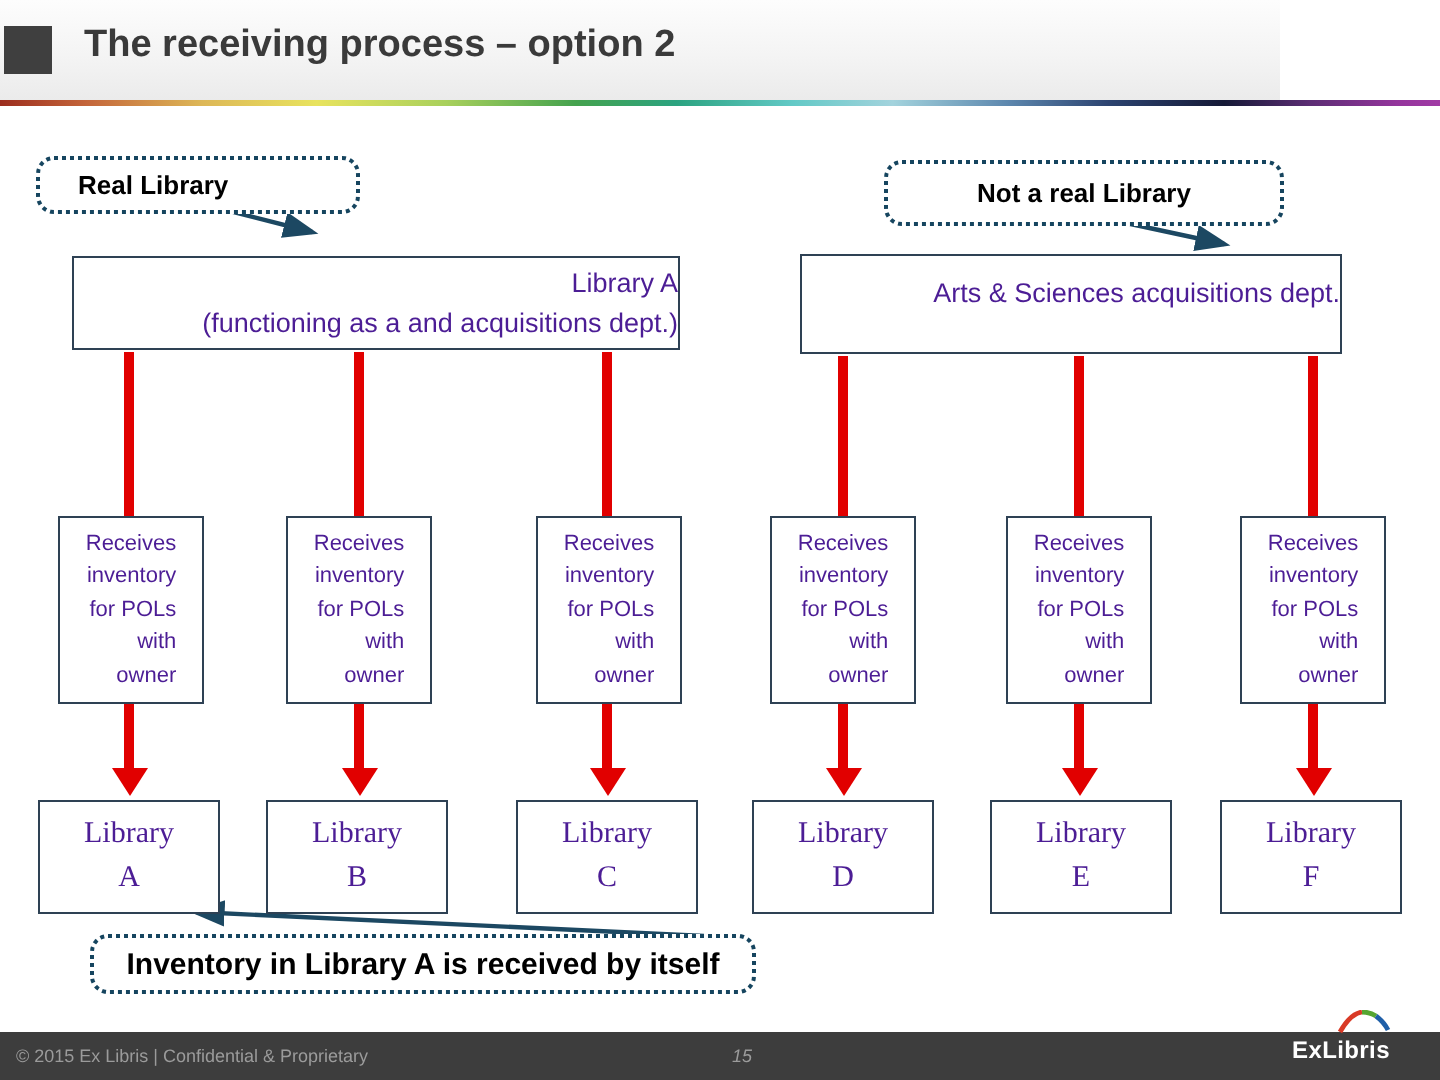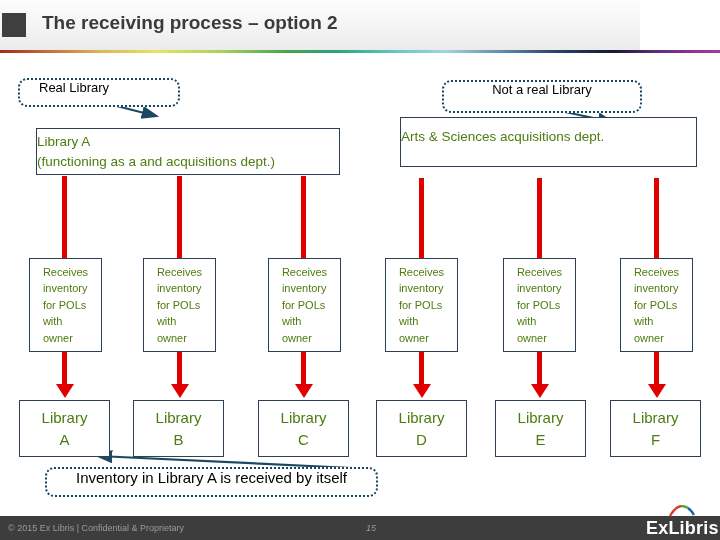"Real Library" .callout { align-items: flex-start -> center; font-weight: none -> bold }
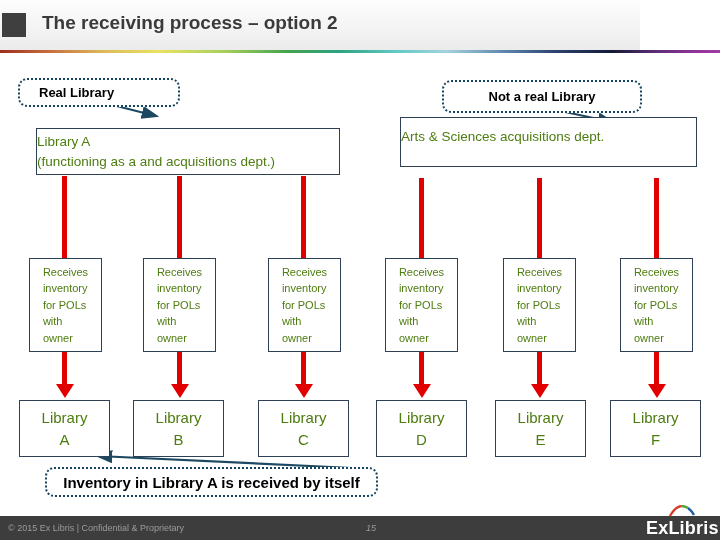"Library A" .box { color: #4d7c0f -> #4c1d95; text-align: left -> right }
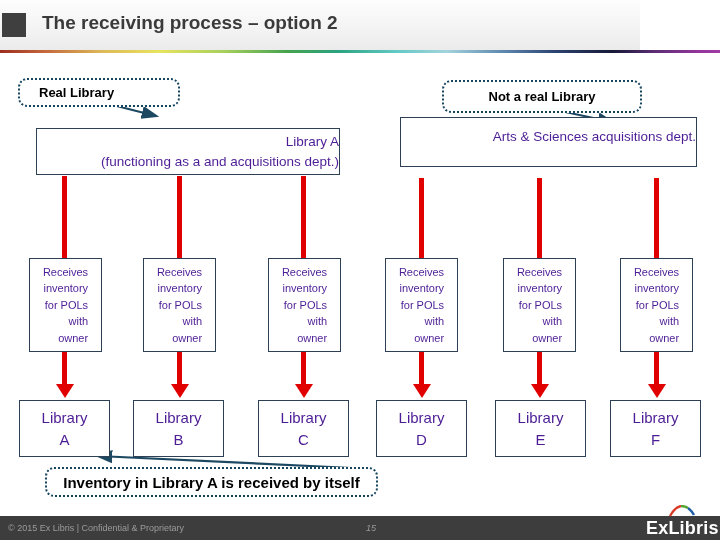"Arts & Sciences acquisitions dept." div.box { top: 117px -> 127px; width: 297px -> 271px }
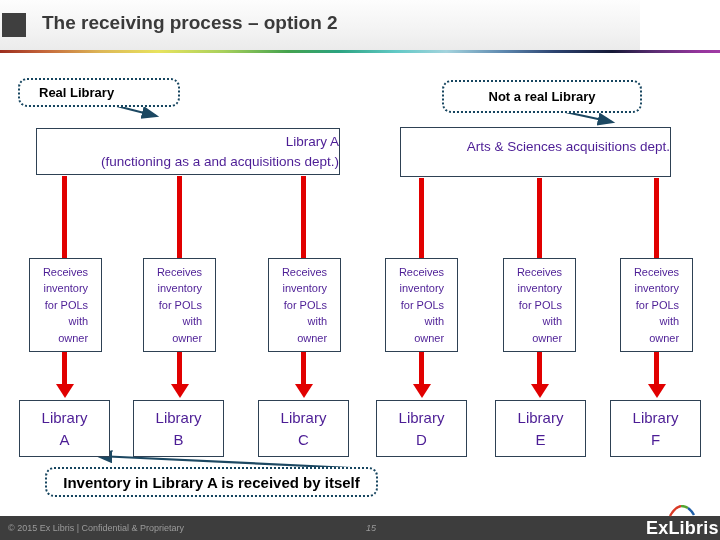"Library" .lib { font-family: none -> Liberation Serif, serif }
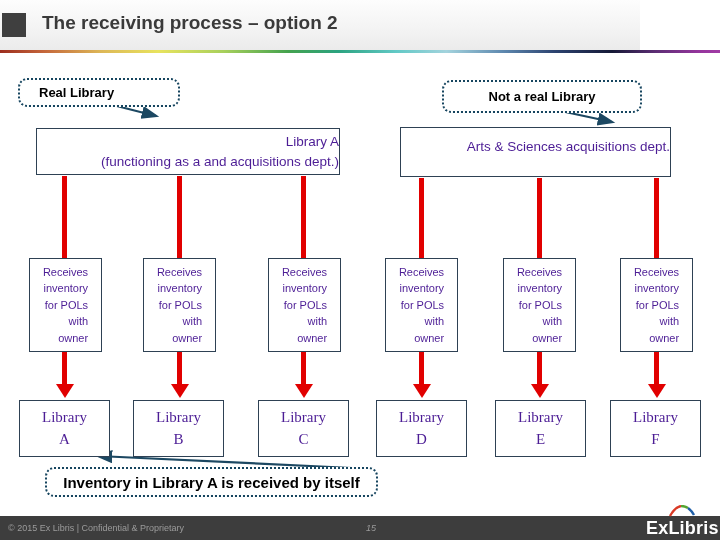"ExLibris" .logo .word { font-size: 18px -> 12px }
